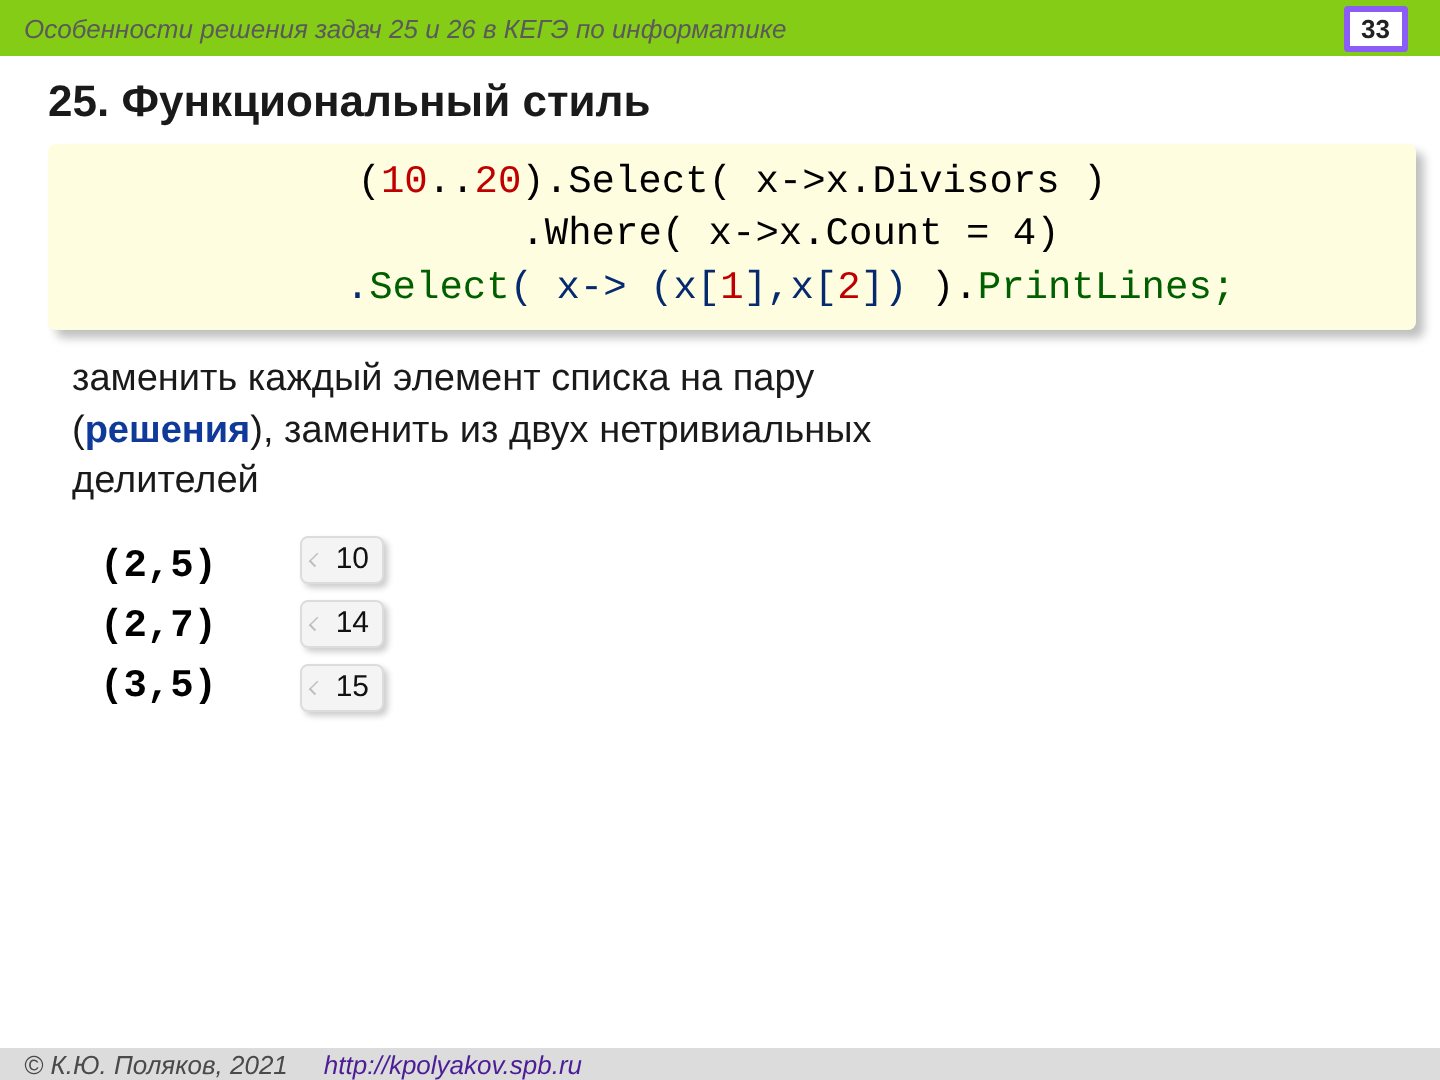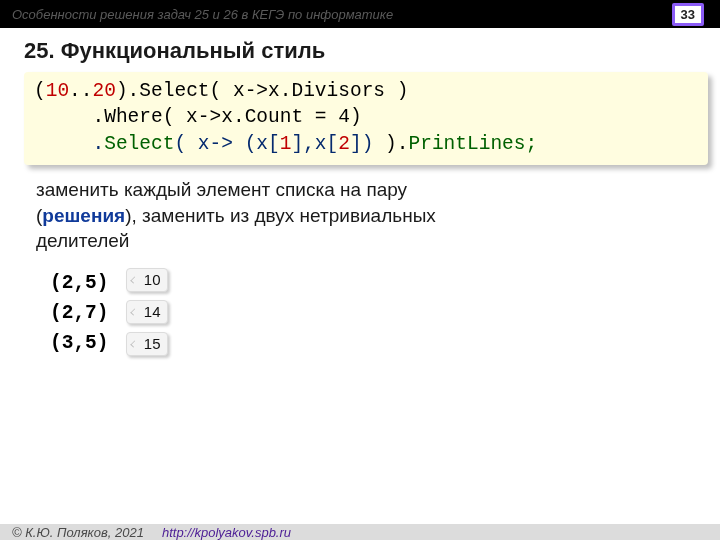"Особенности решения задач 25 и" .header { background: #000000 -> #84cc16 }
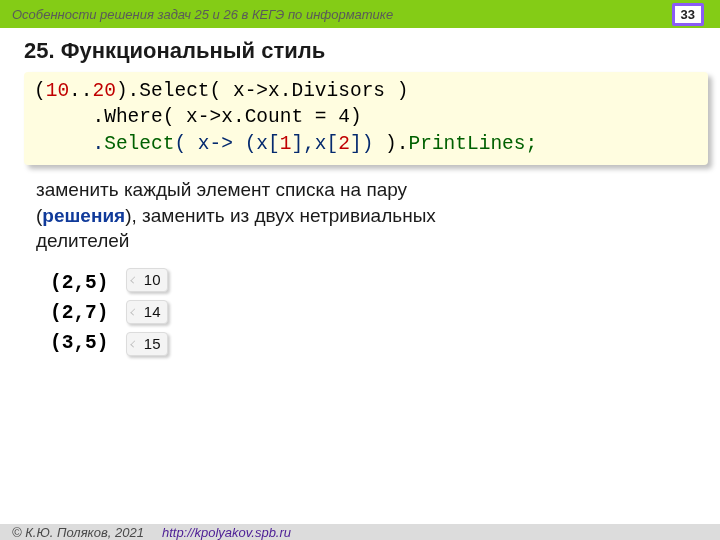"(10..20).Select( x->x.Divisors ) .Where(" .code-block { text-align: none -> center }
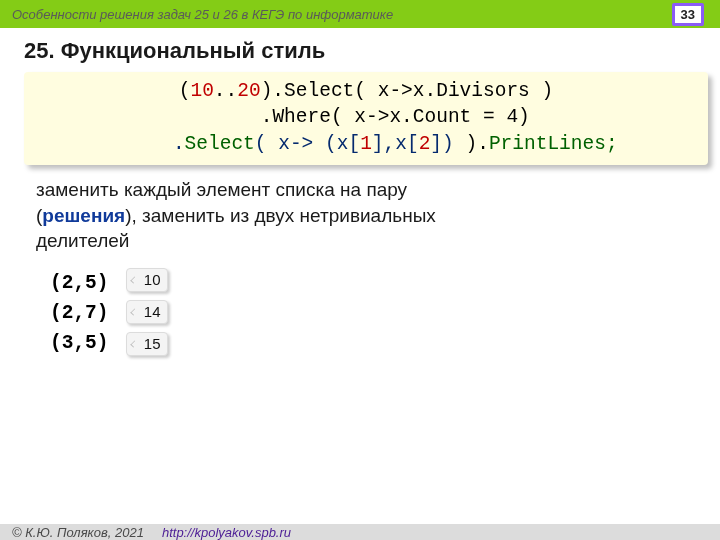"(2,5)" .results { gap: 17px -> 41px }
